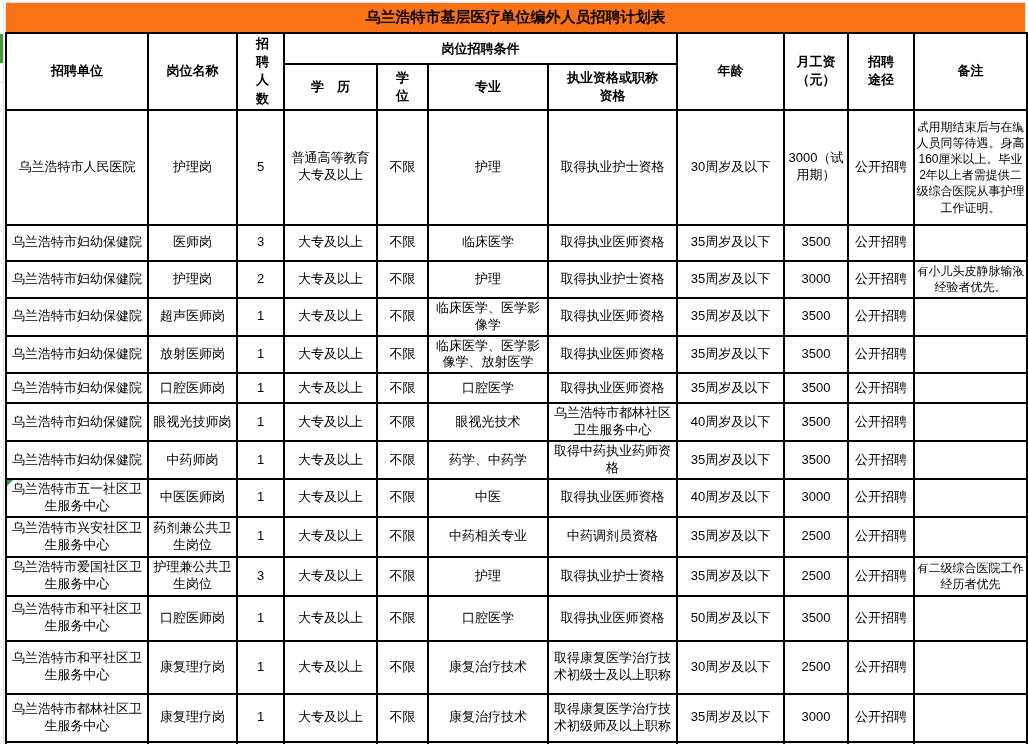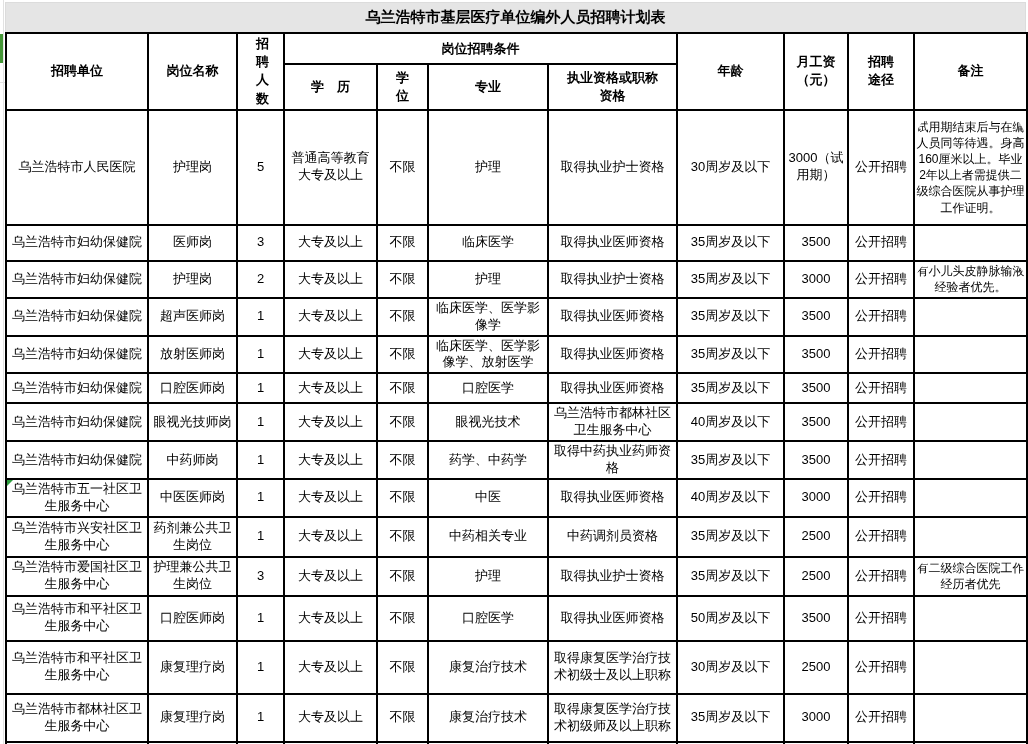"乌兰浩特市基层医疗单位编外人员招聘计划表" .title-cell { background: #e5e5e5 -> #f97316 }
